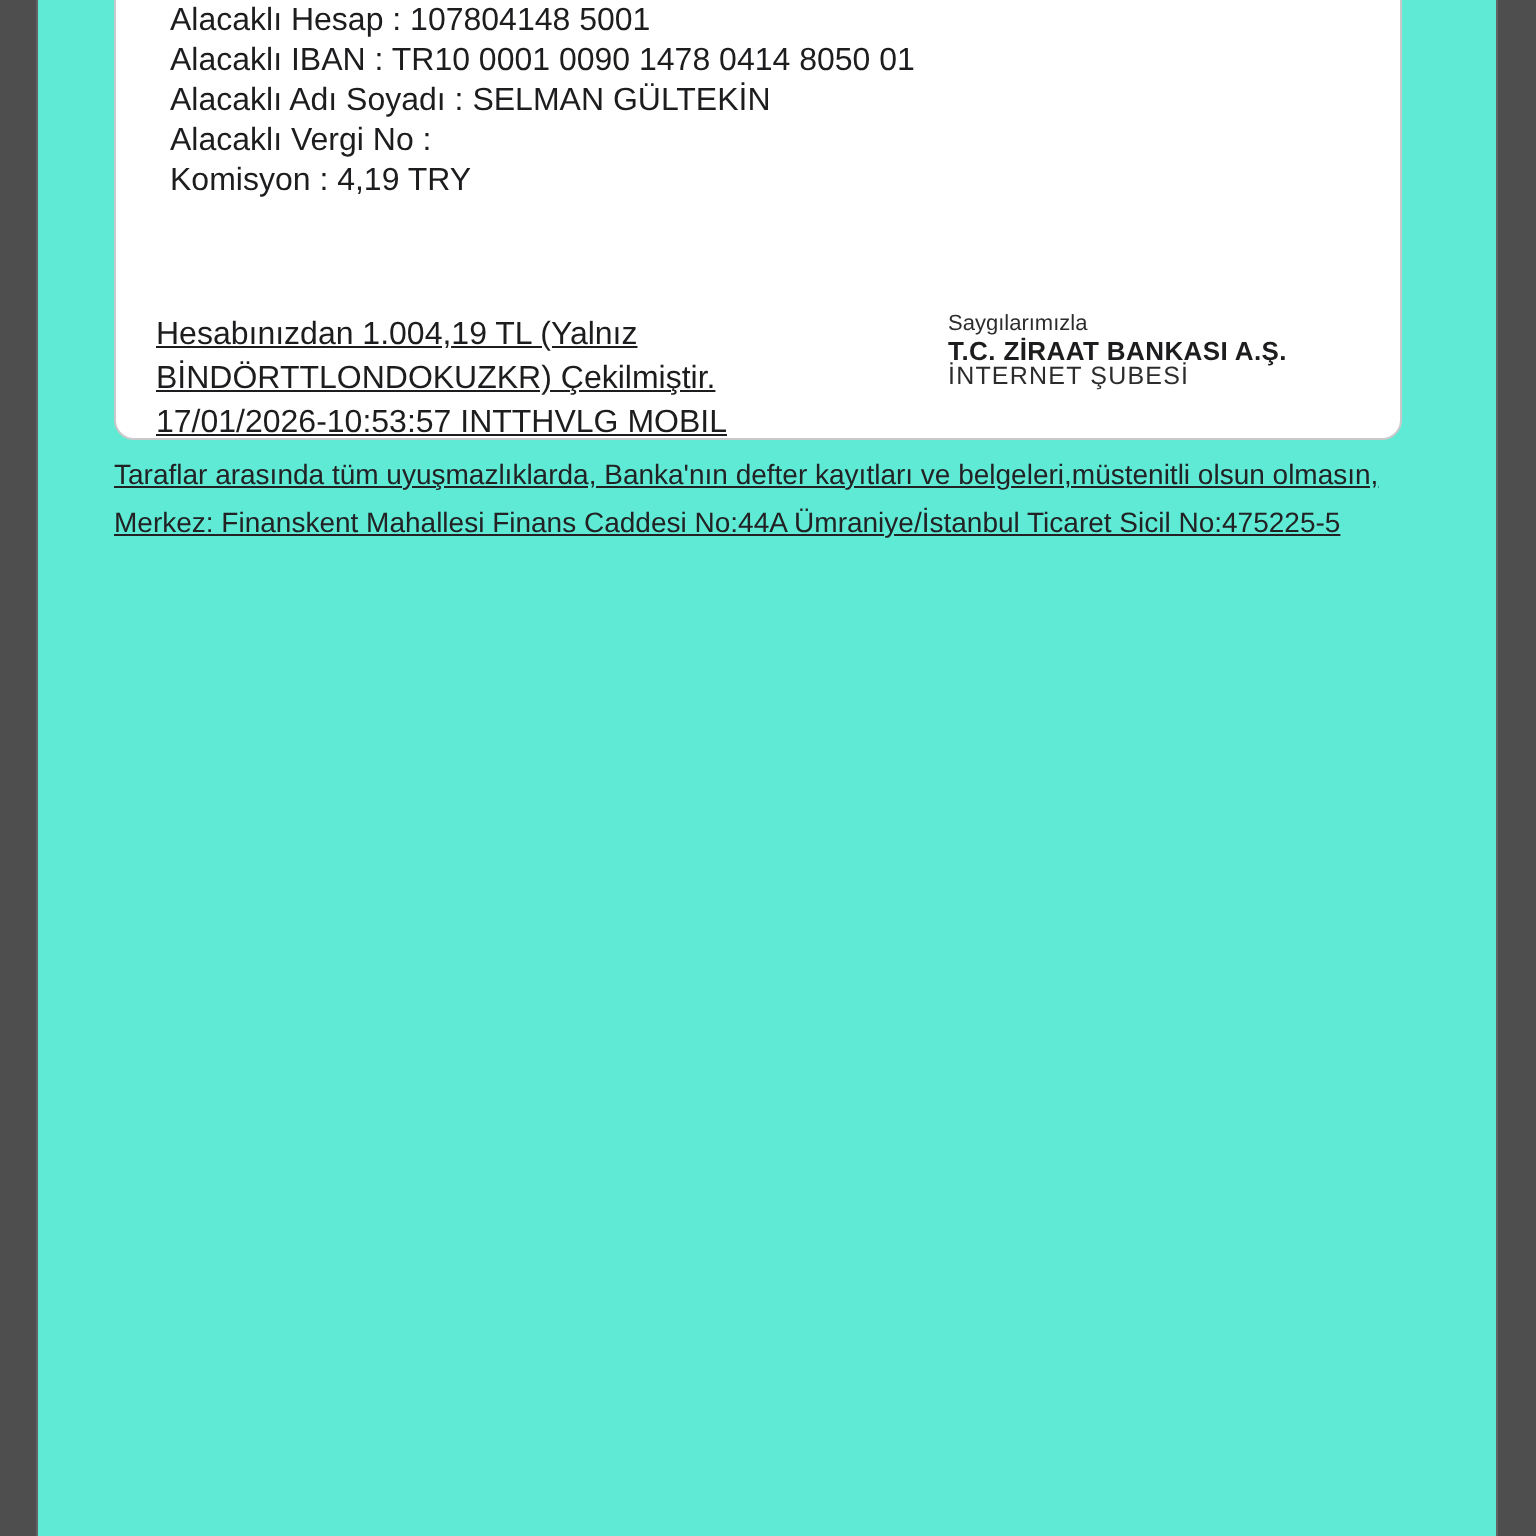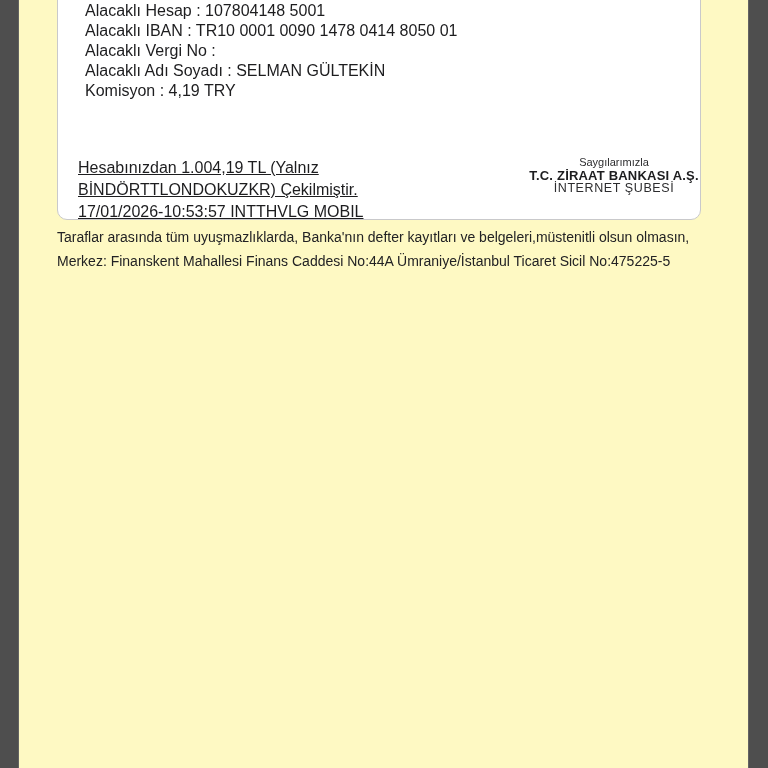"Alacaklı Hesap : 107804148 5001" .page { background: #fef9c3 -> #5eead4 }
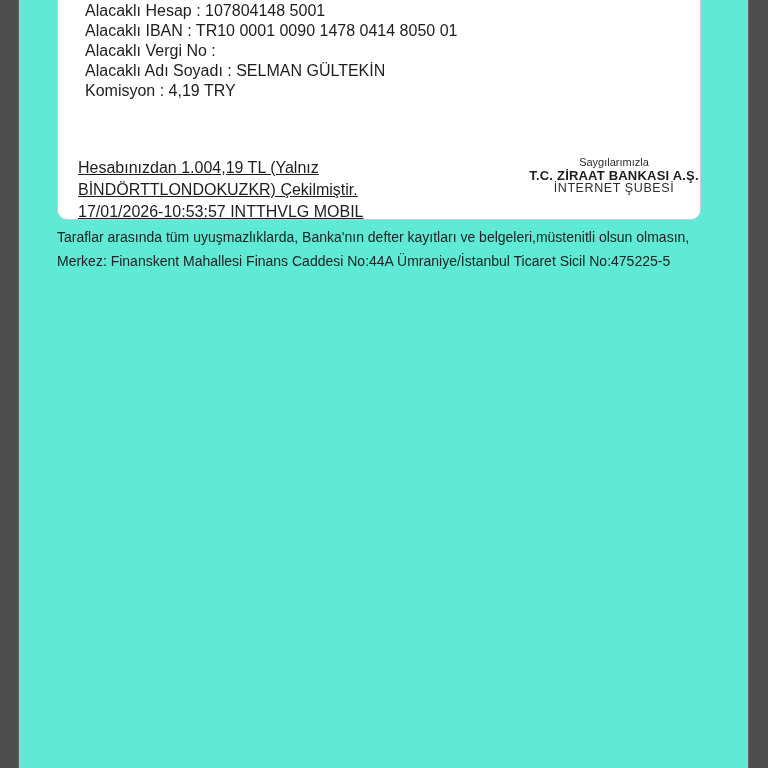"Alacaklı Vergi No :" div.field-line { order: before "Alacaklı Adı Soyadı : SELMAN" -> after "Alacaklı Adı Soyadı : SELMAN" }
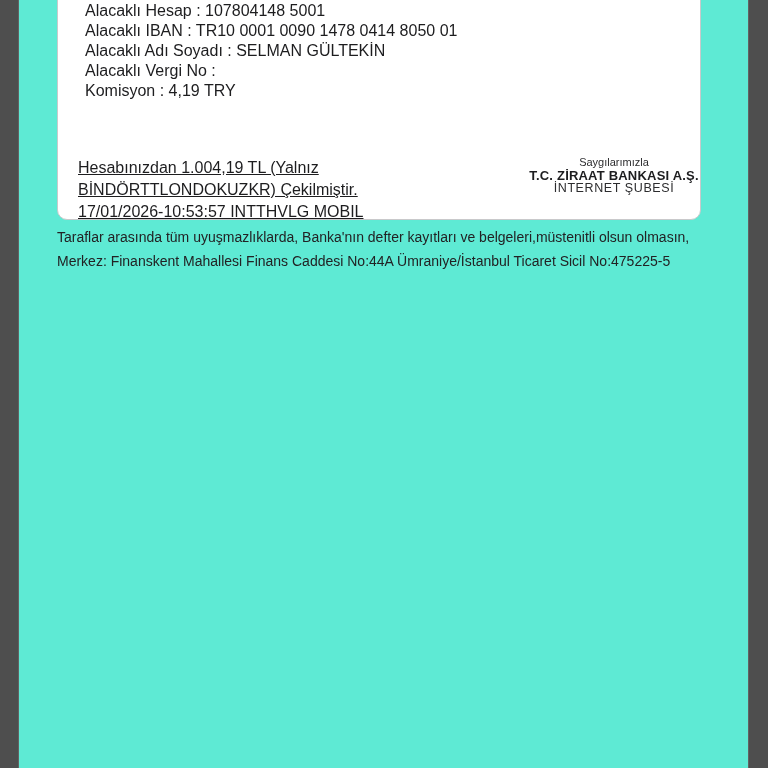"Saygılarımızla" .signature { left: 514px -> 474px; text-align: center -> left }
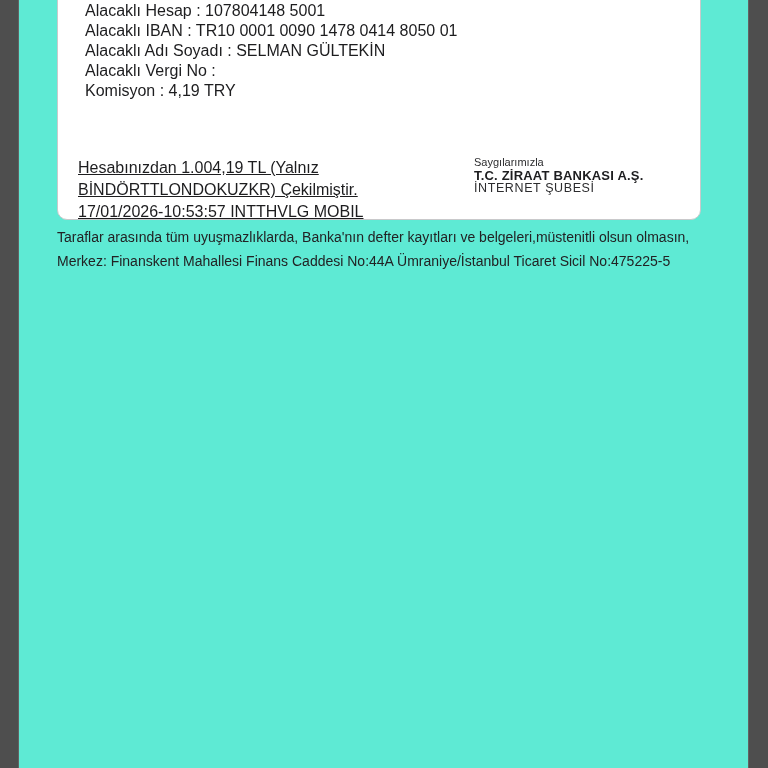"Taraflar arasında tüm uyuşmazlıklarda," .footer-line { text-decoration: none -> underline }
